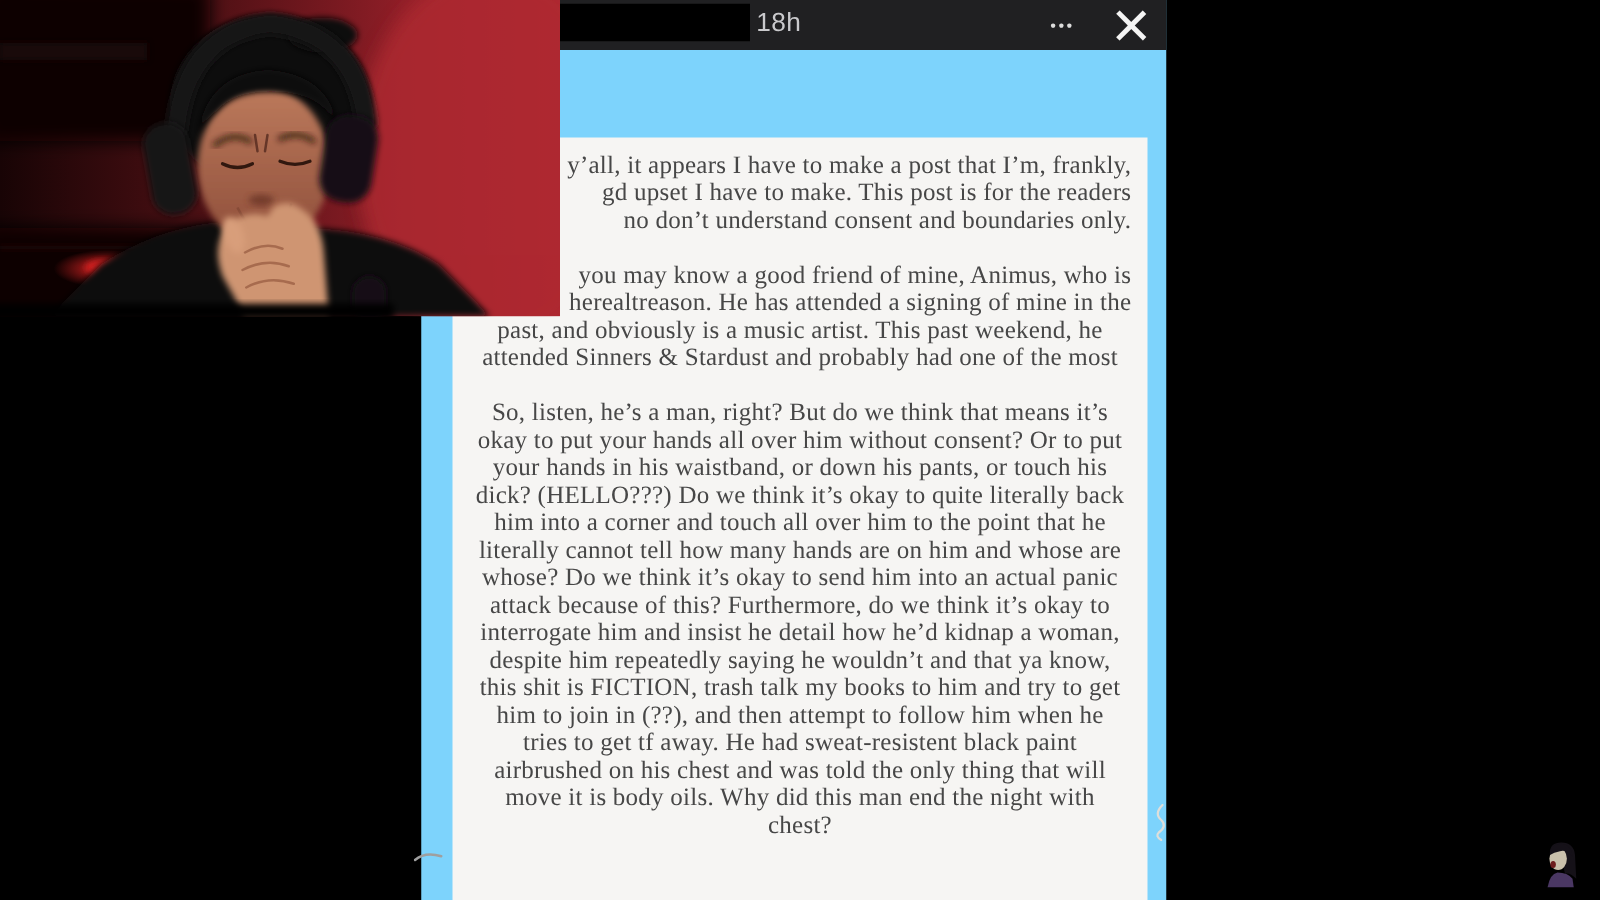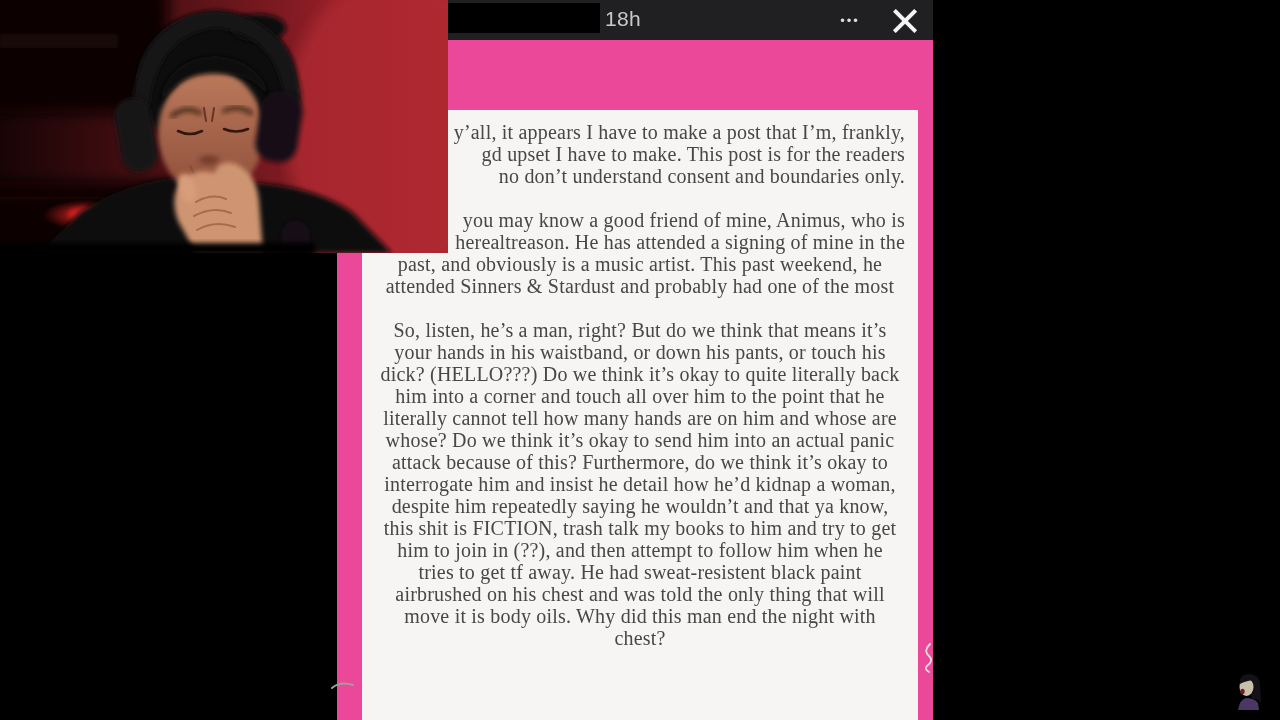"18h" .story { background: #ec4899 -> #7dd3fc }
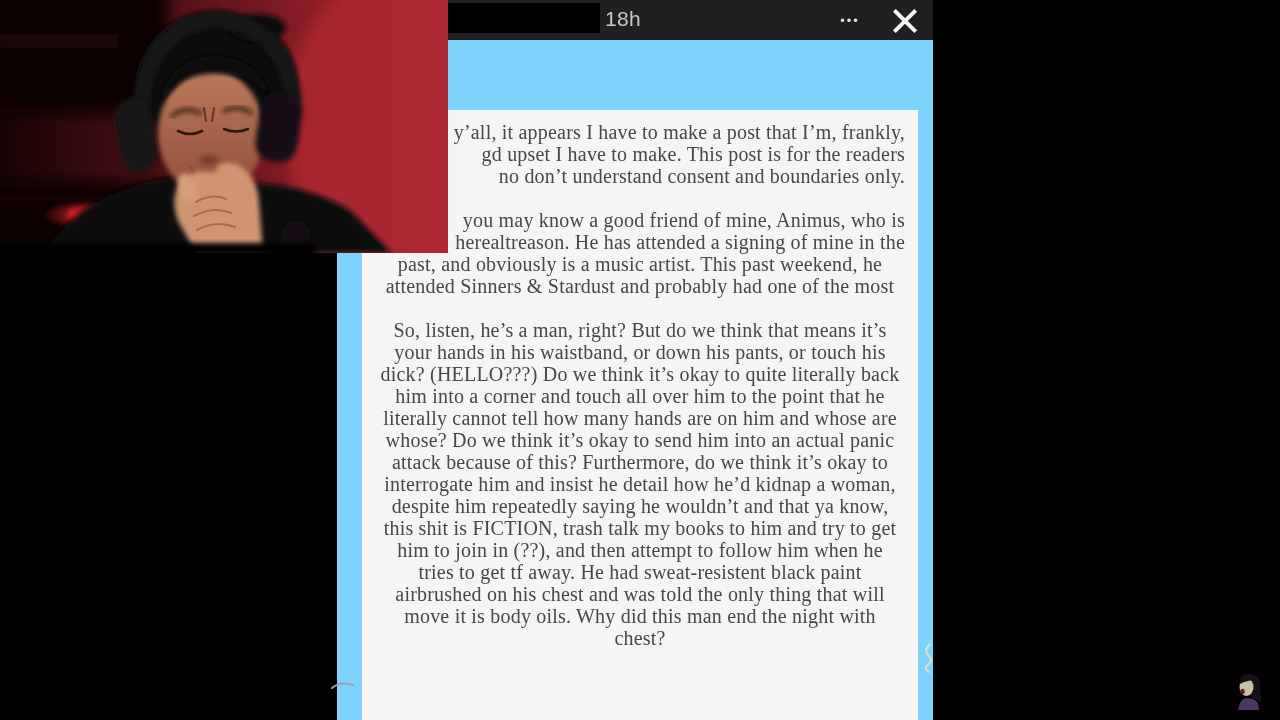"okay to put your hands" div.line { html: none -> <div>okay to put your hands all over him without consent? Or to put</div> }
